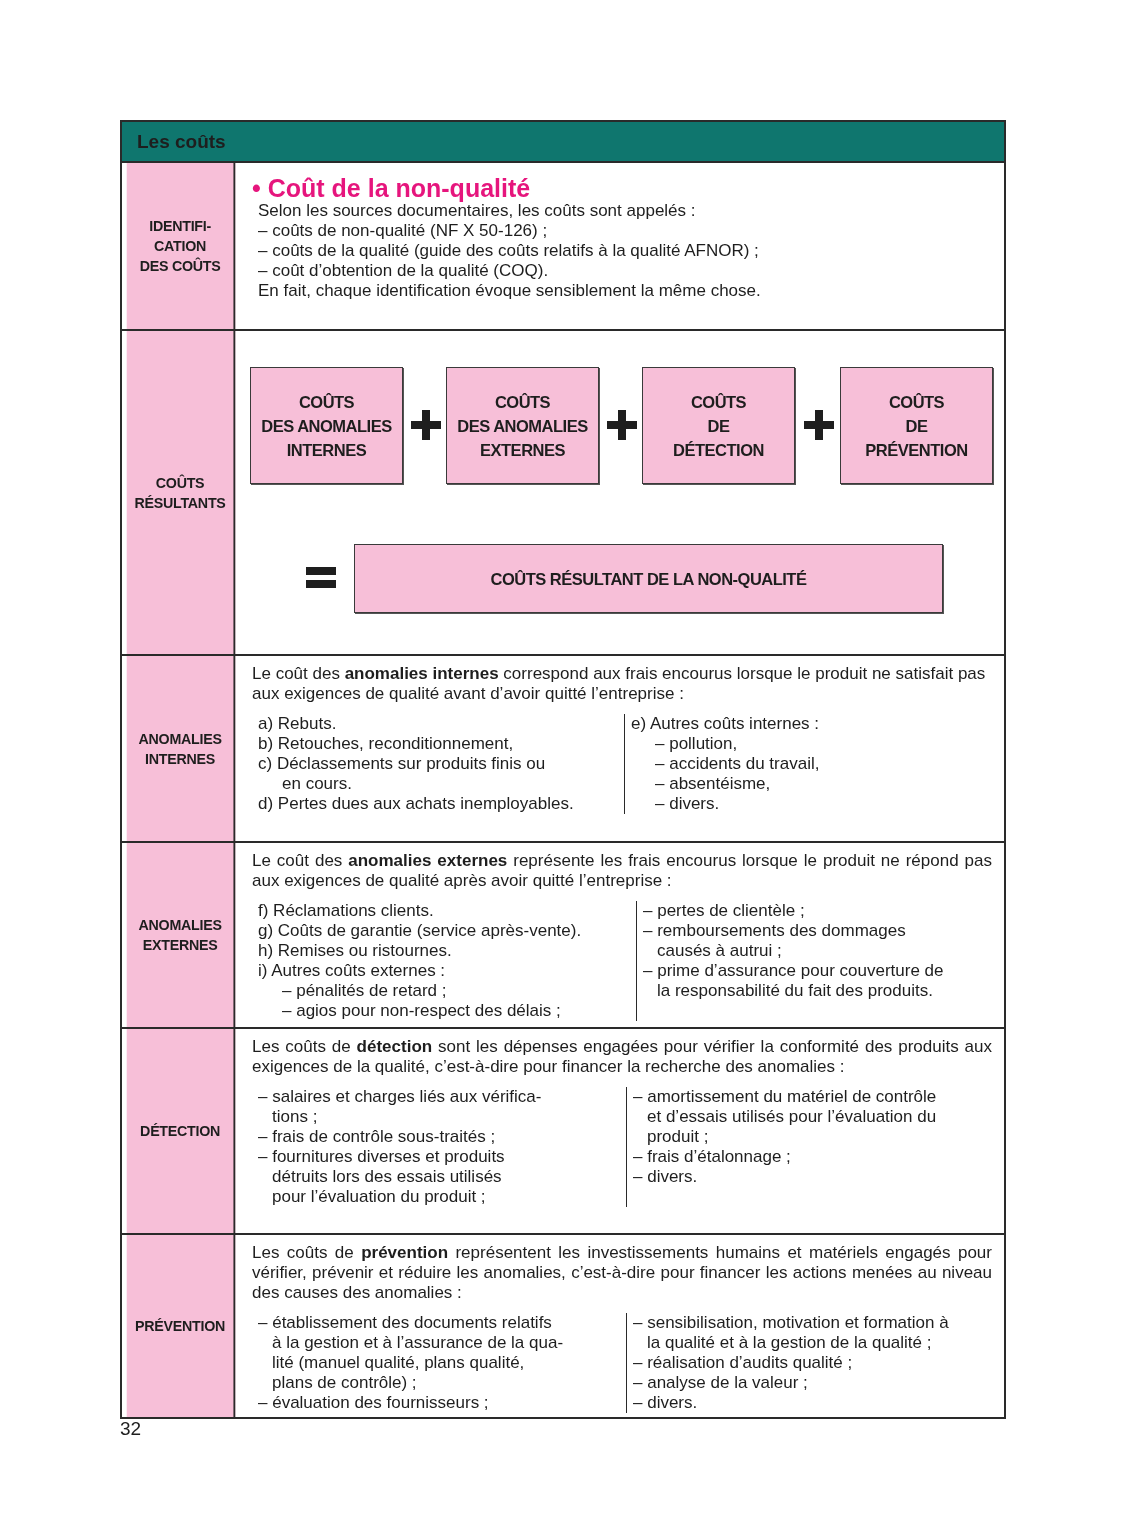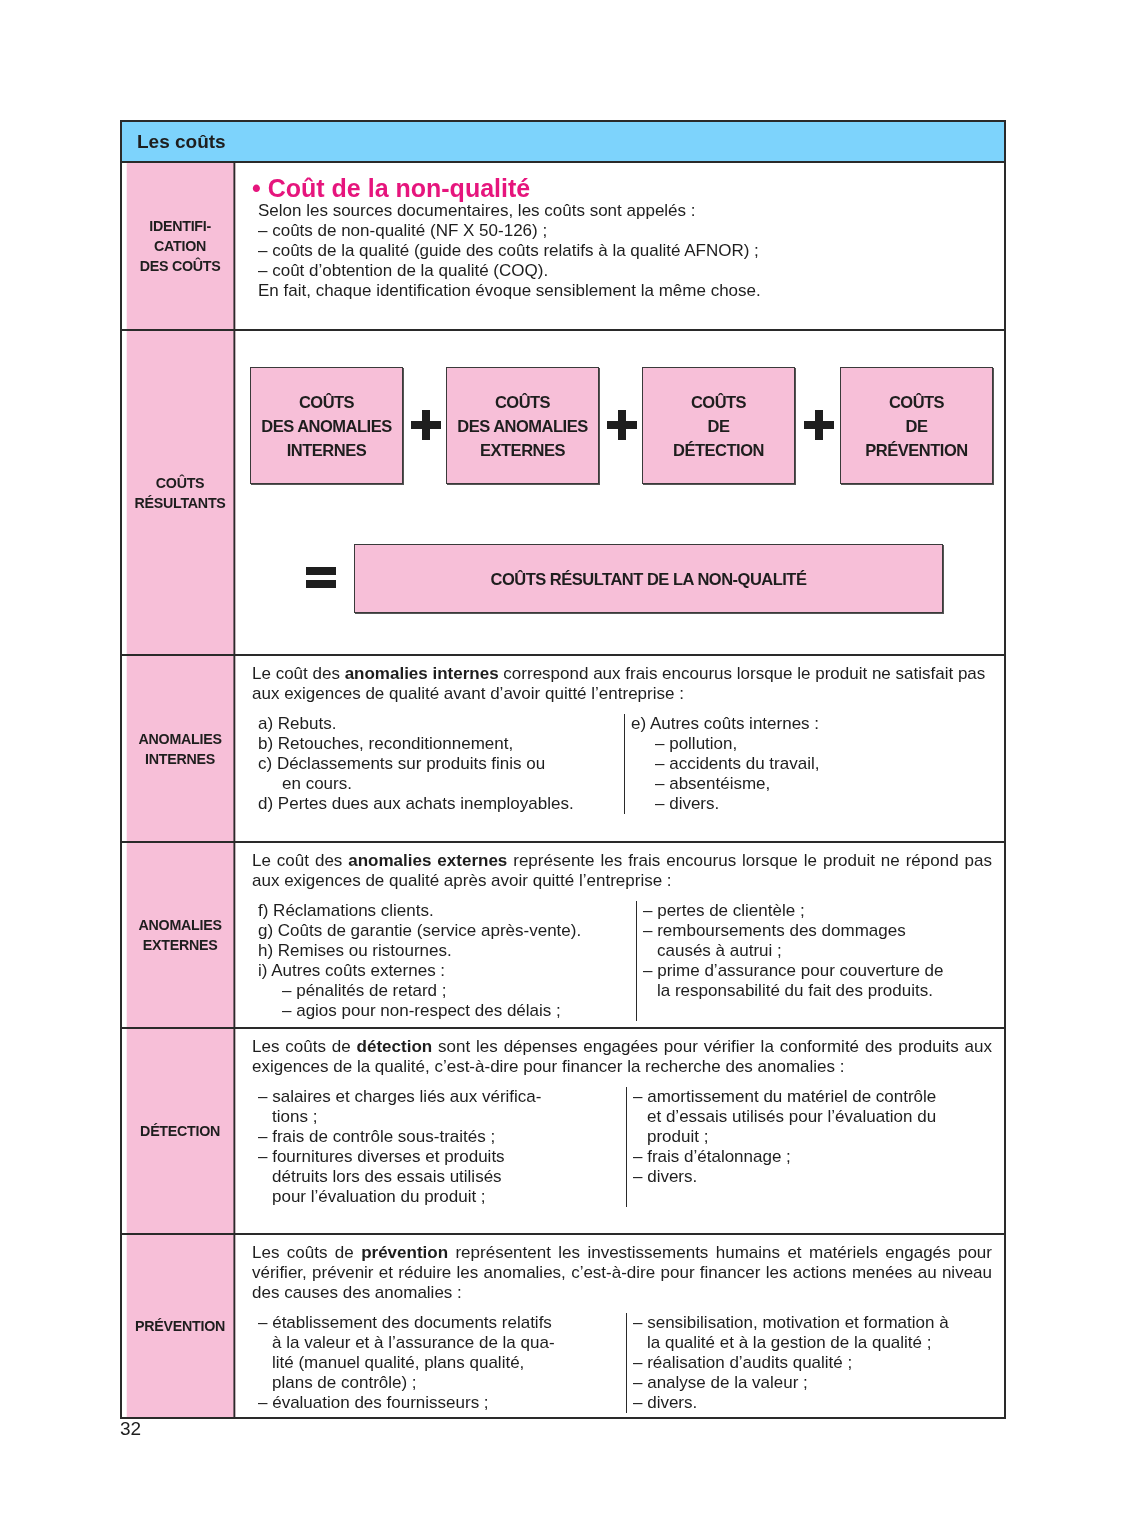"Les coûts" .header { background: #7dd3fc -> #0f766e }
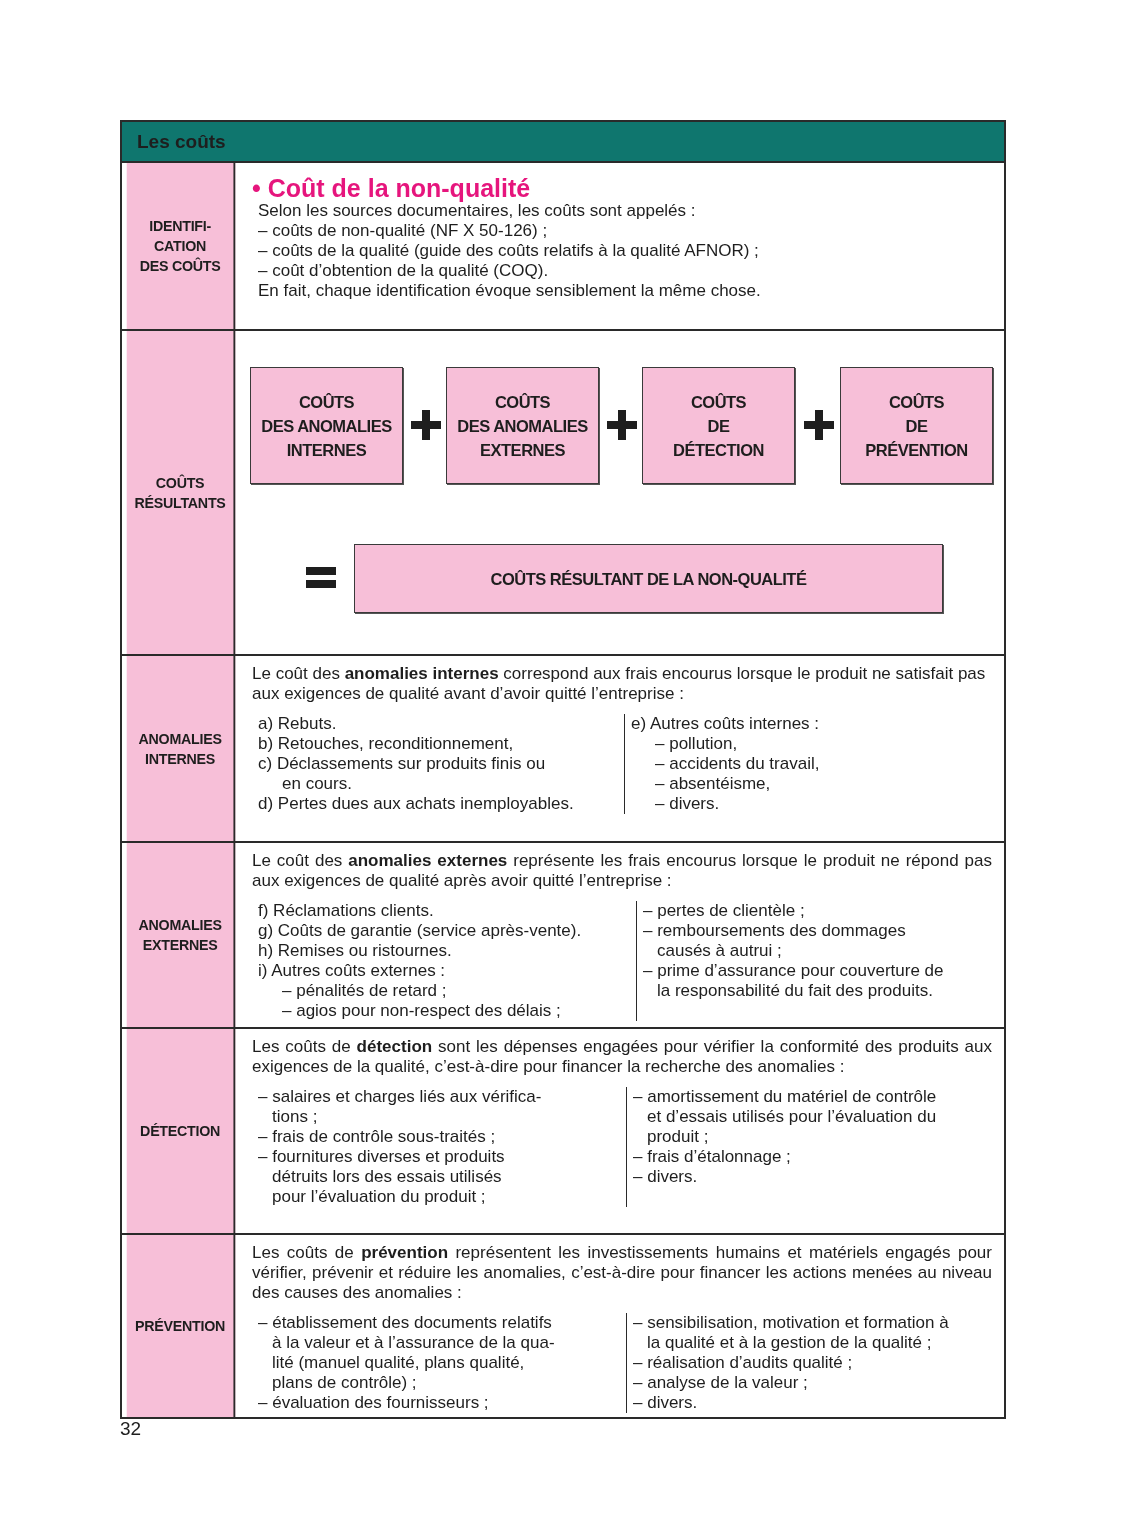"à la valeur et à" span.line { text: valeur -> gestion }
